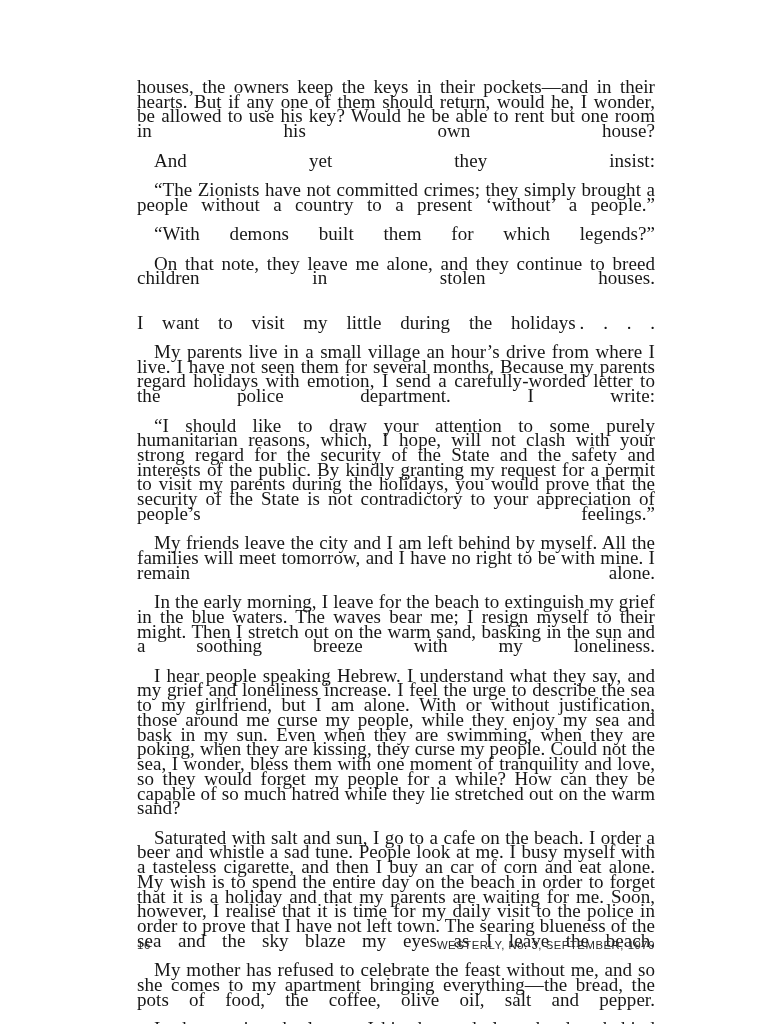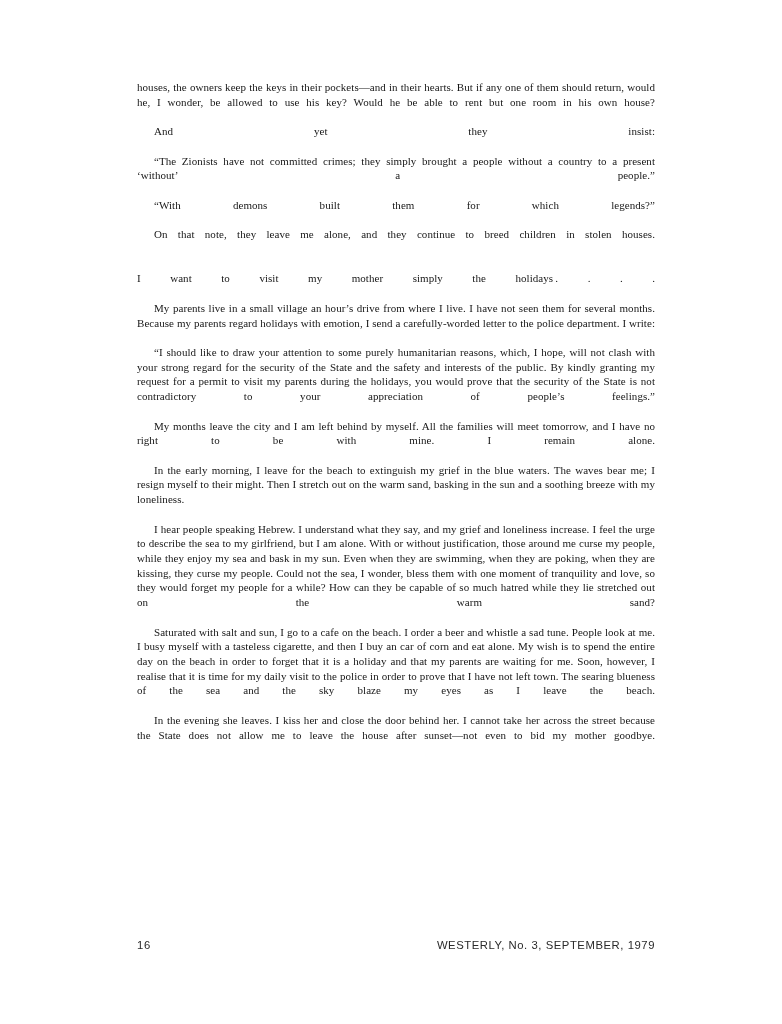"houses, the owners keep the" p.para { font-size: 11px -> 19px }
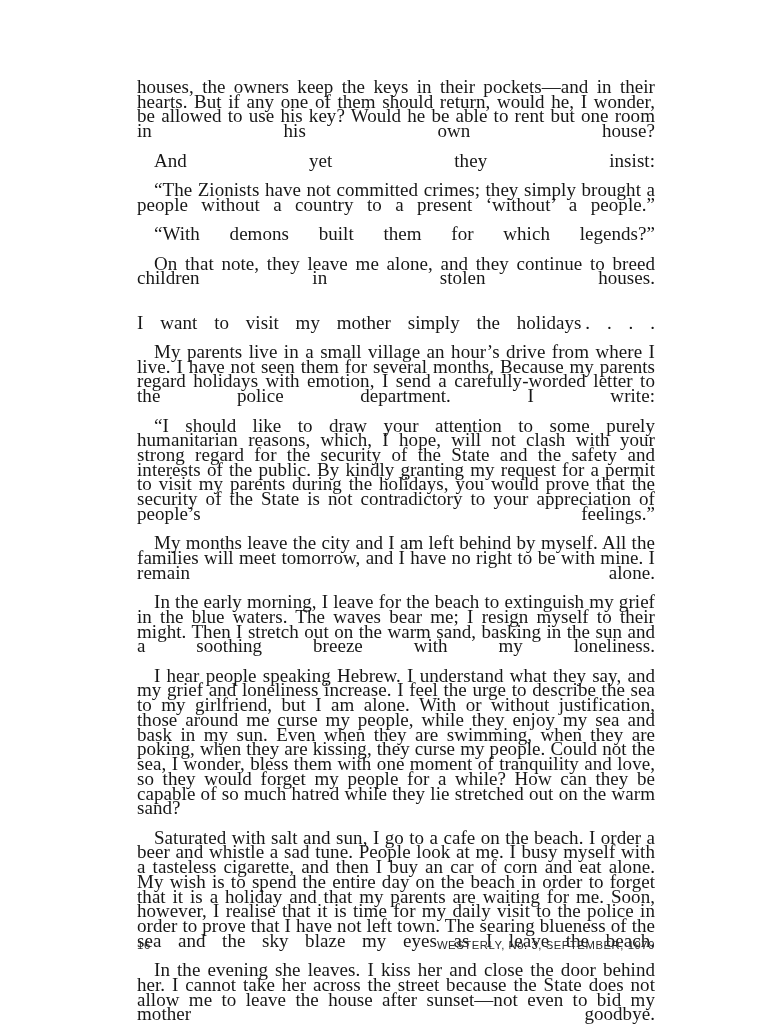"I want to visit my" p.para { text: mother simply -> little during }
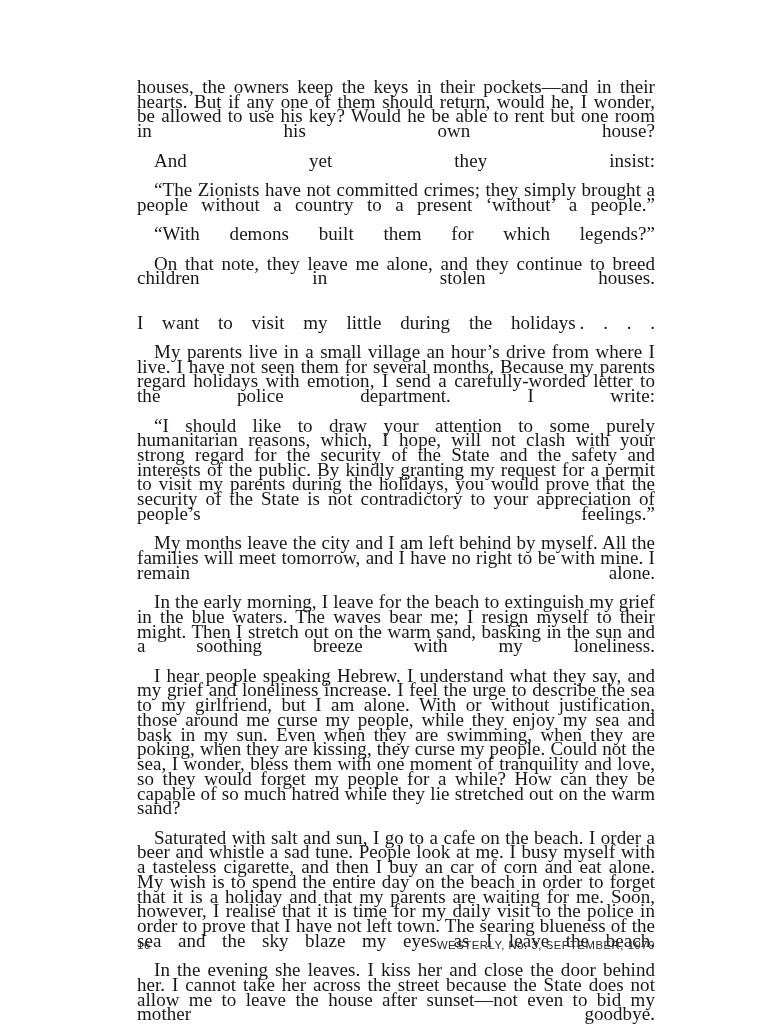"My months leave the city" p.para { text: months -> friends }
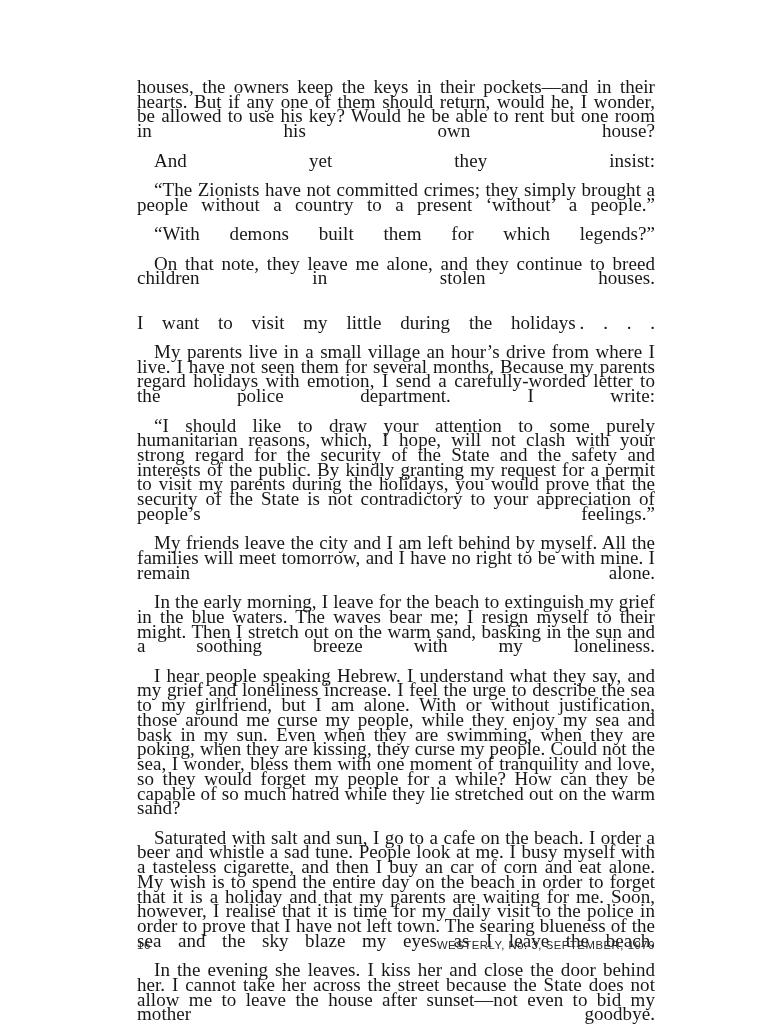"My mother has refused to" p.para { html: none -> <p>My mother has refused to celebrate the feast without me, and so she comes to my apartment bringing everything—the bread, the pots of food, the coffee, olive oil, salt and pepper.</p> }
